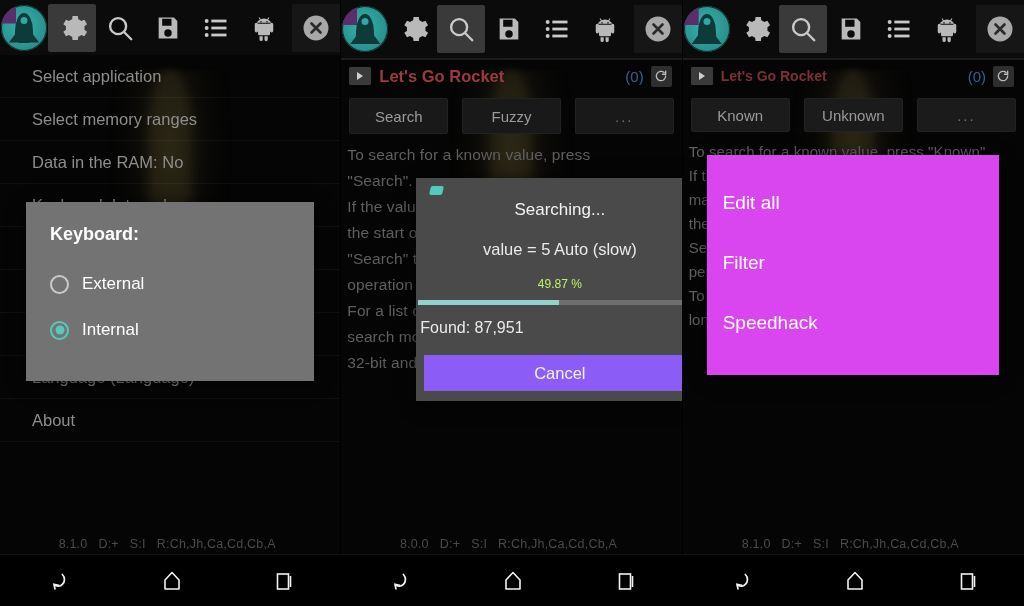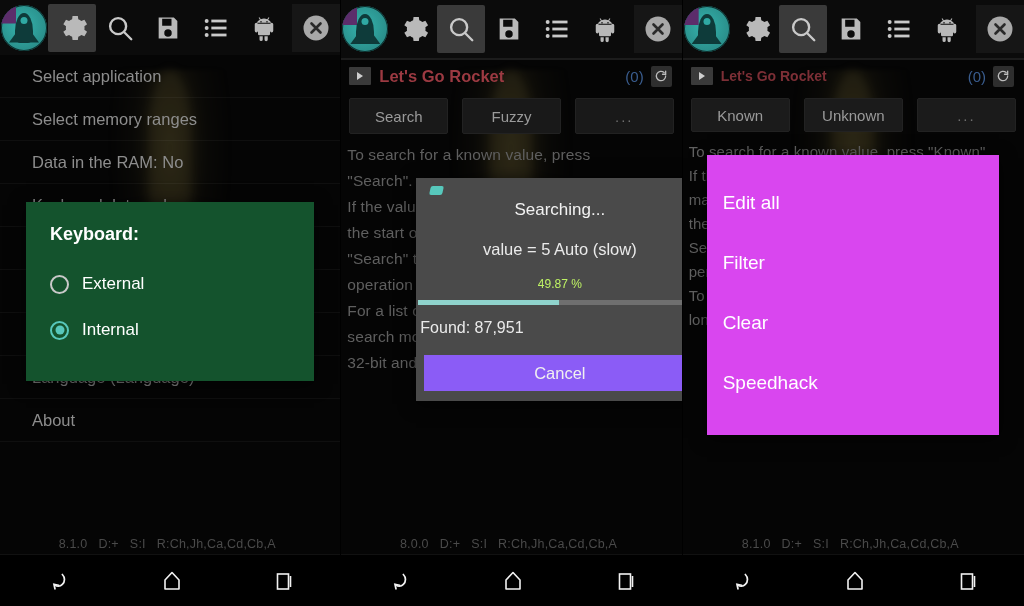"Keyboard:" .dlg-keyboard { background: #14532d -> #737373 }
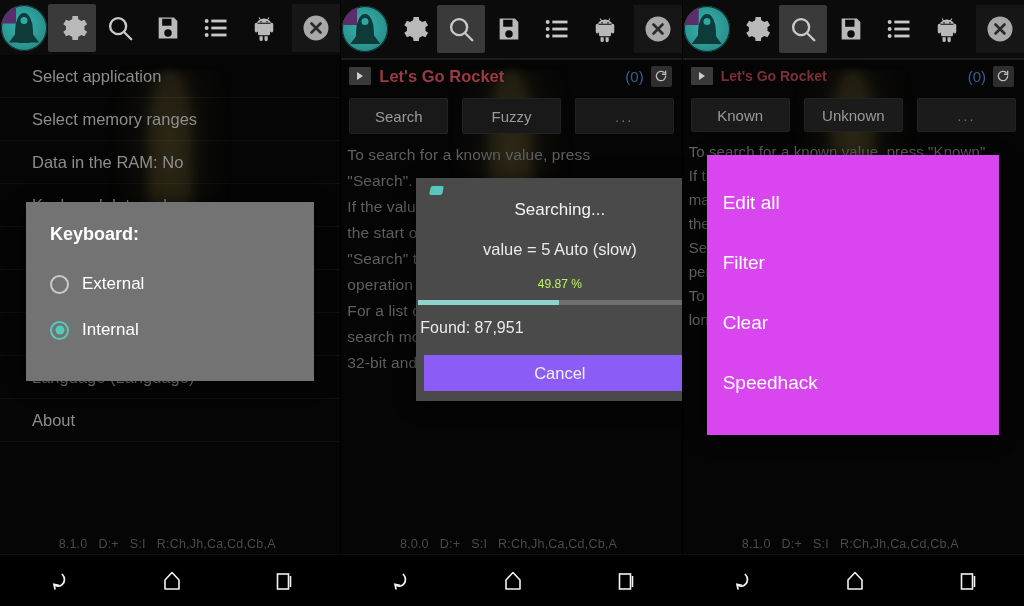"Clear" div.menu-item { html: <div>Clear</div> -> none }
